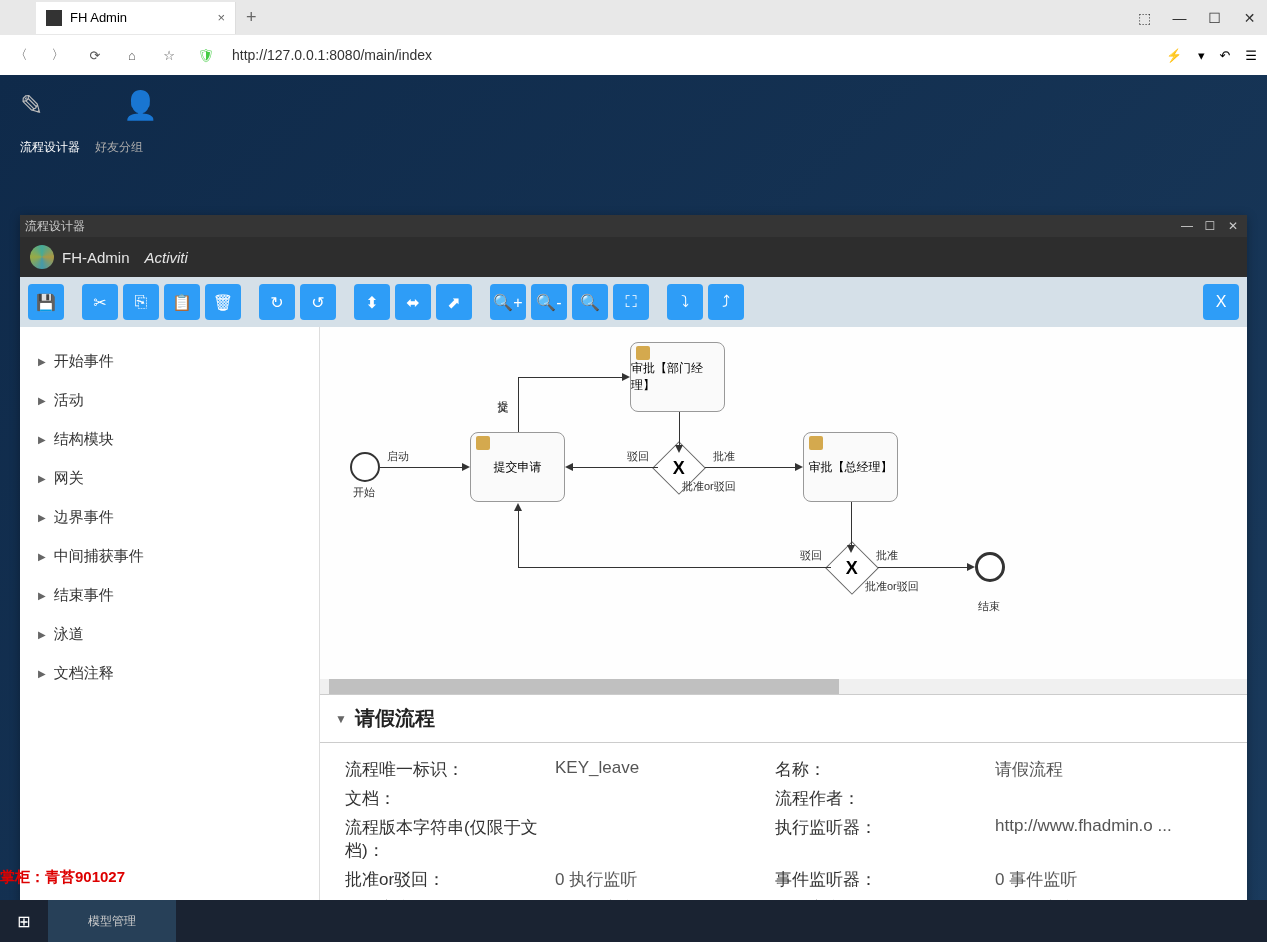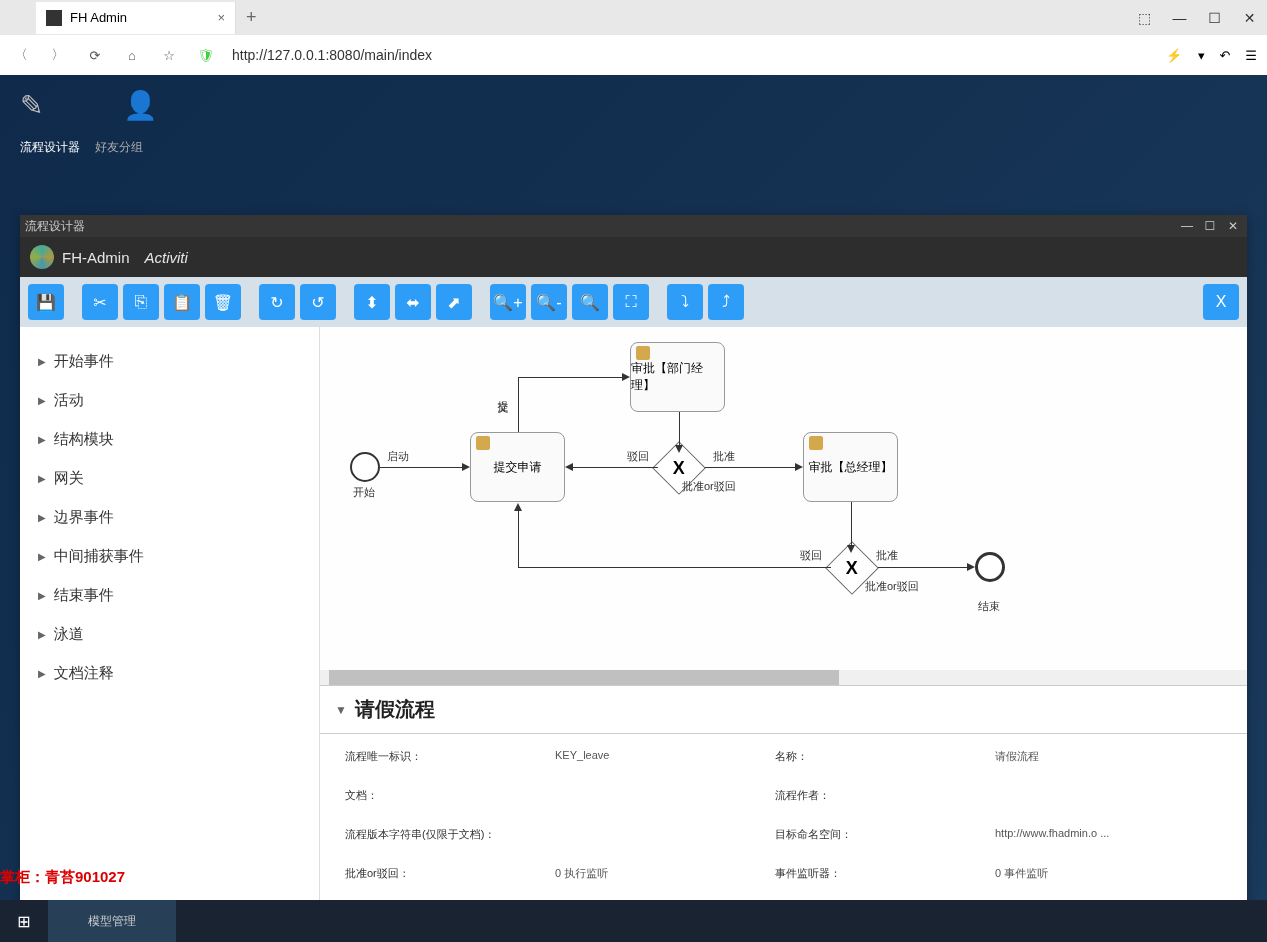"流程唯一标识：" .props-body { font-size: 11px -> 17px; row-gap: 24px -> 6px }
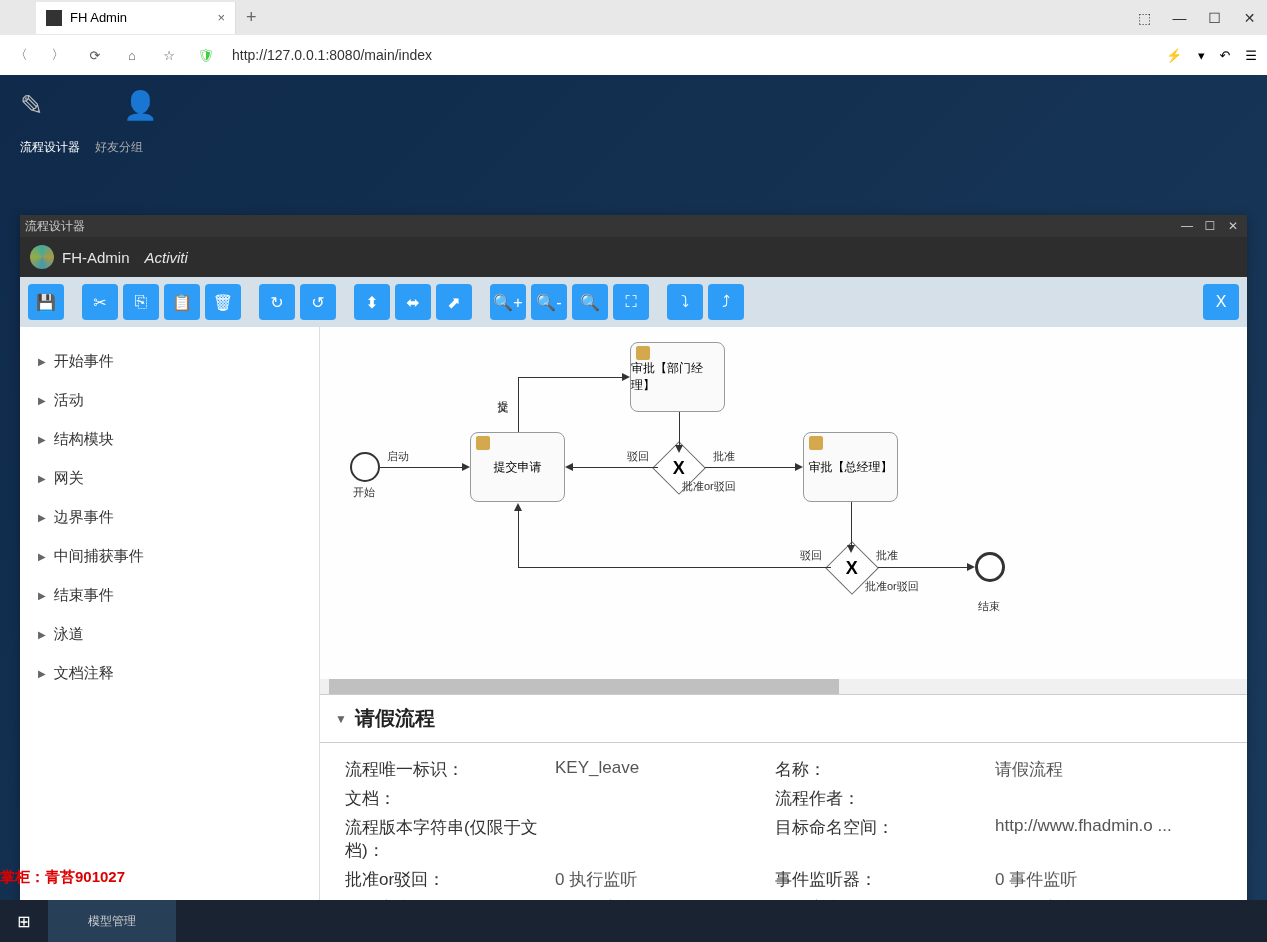"目标命名空间：" span.prop-label { text: 目标命名空间 -> 执行监听器 }
